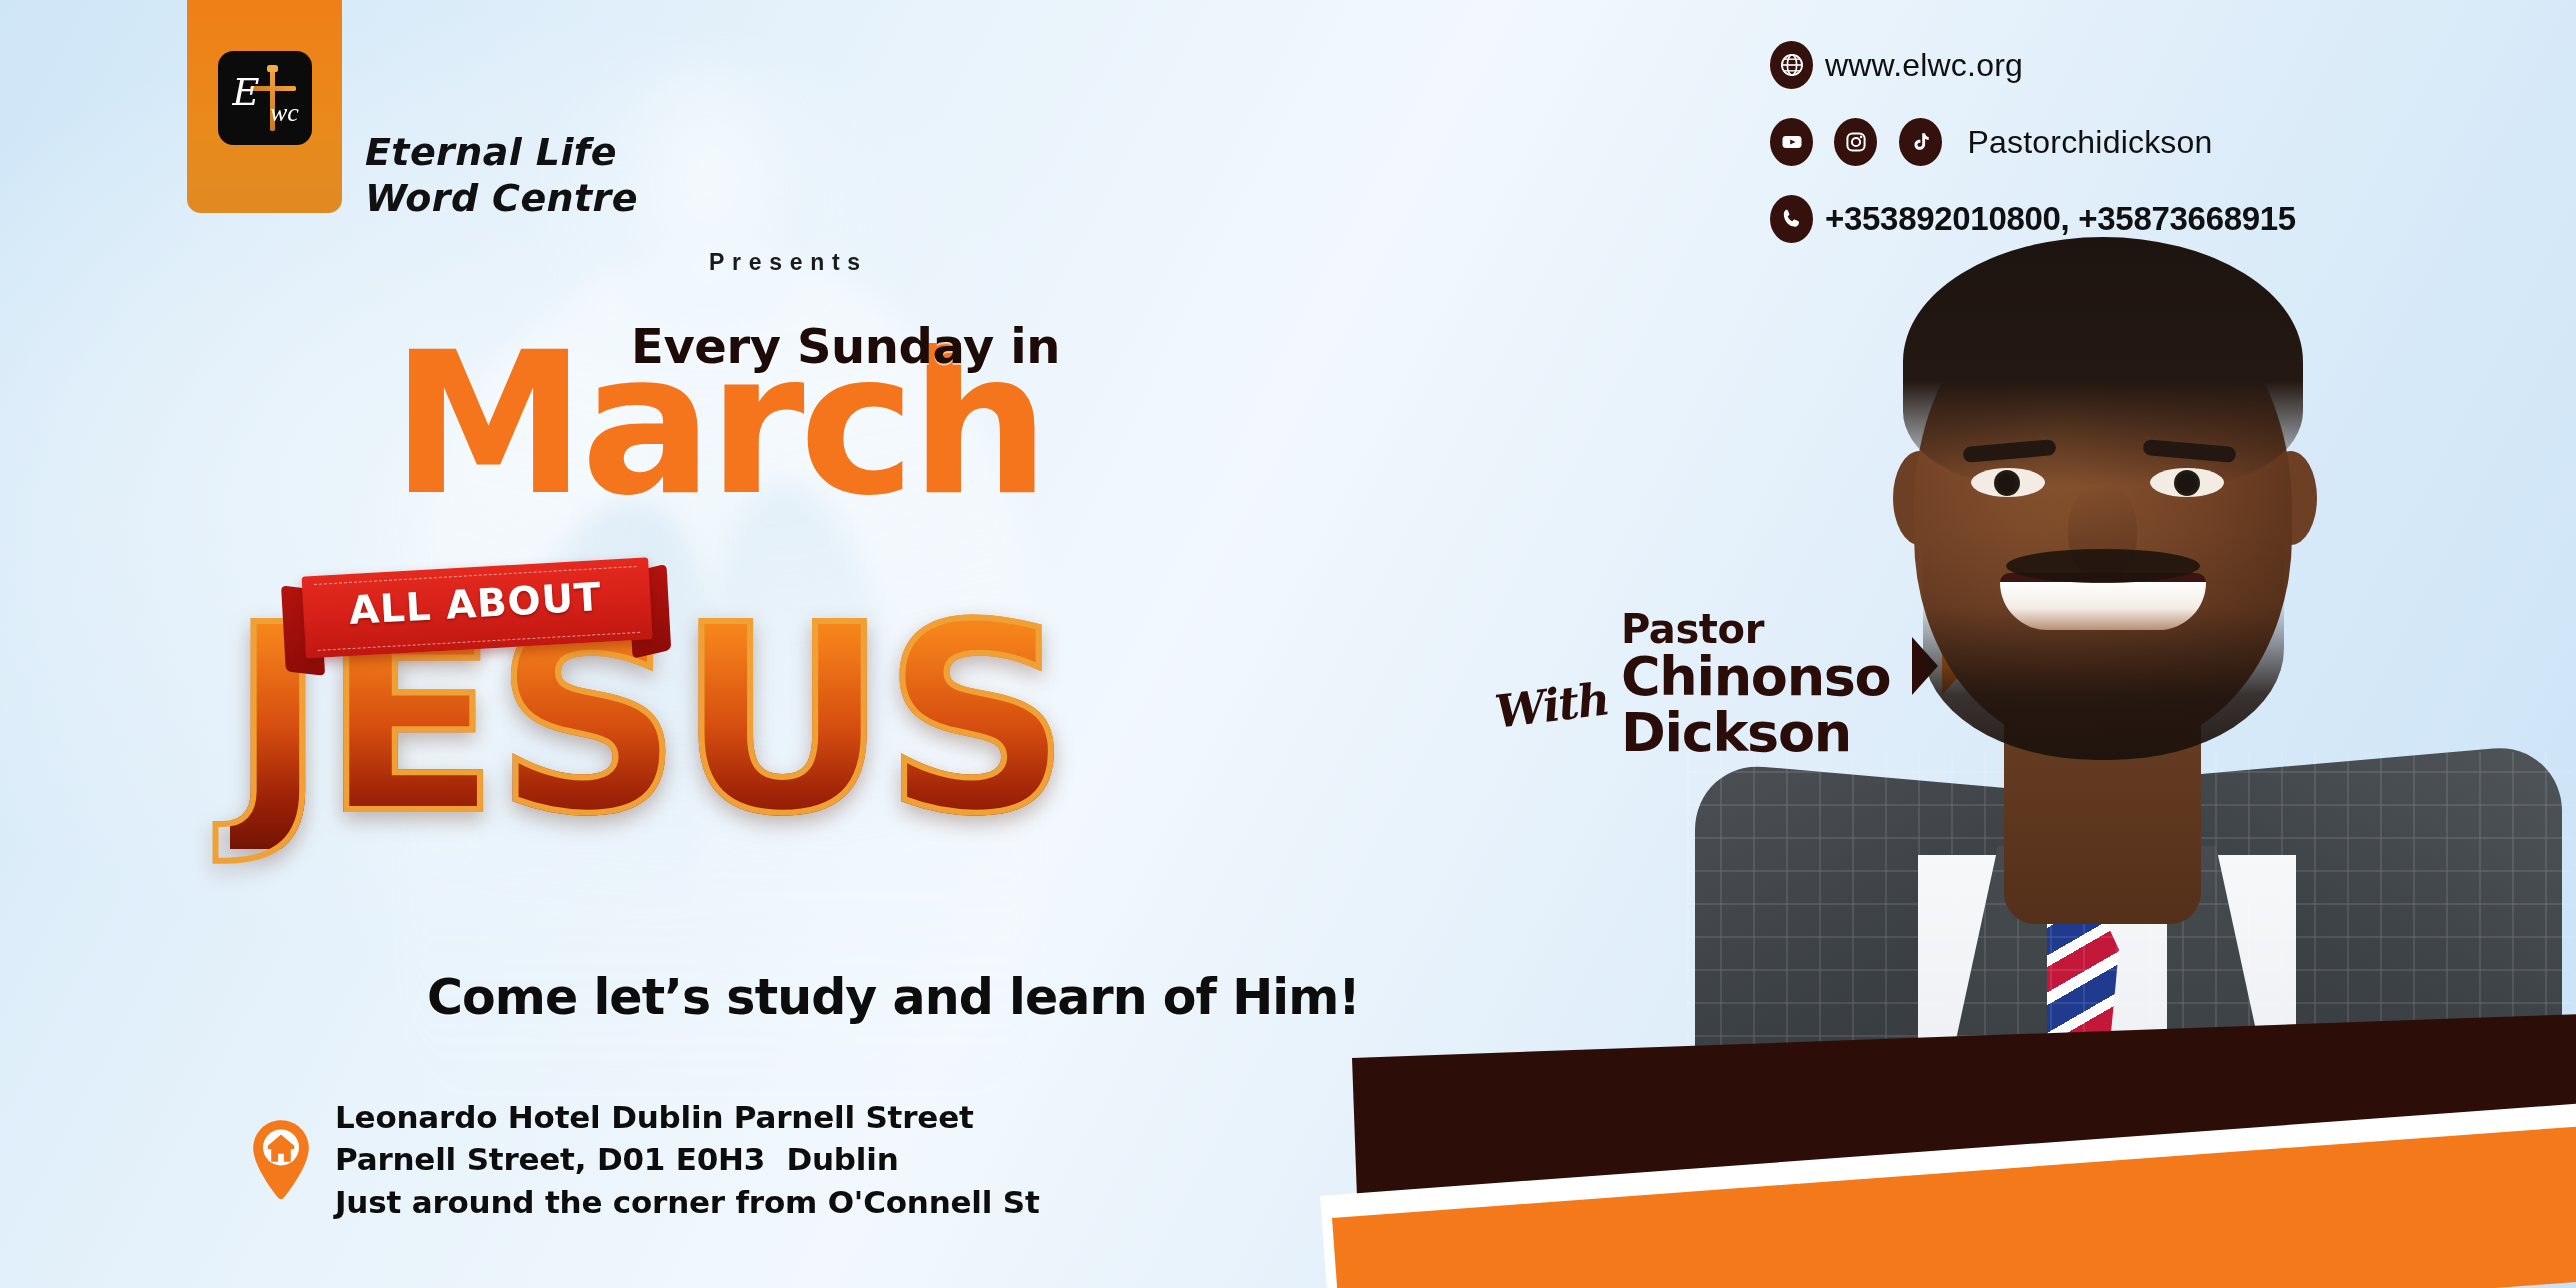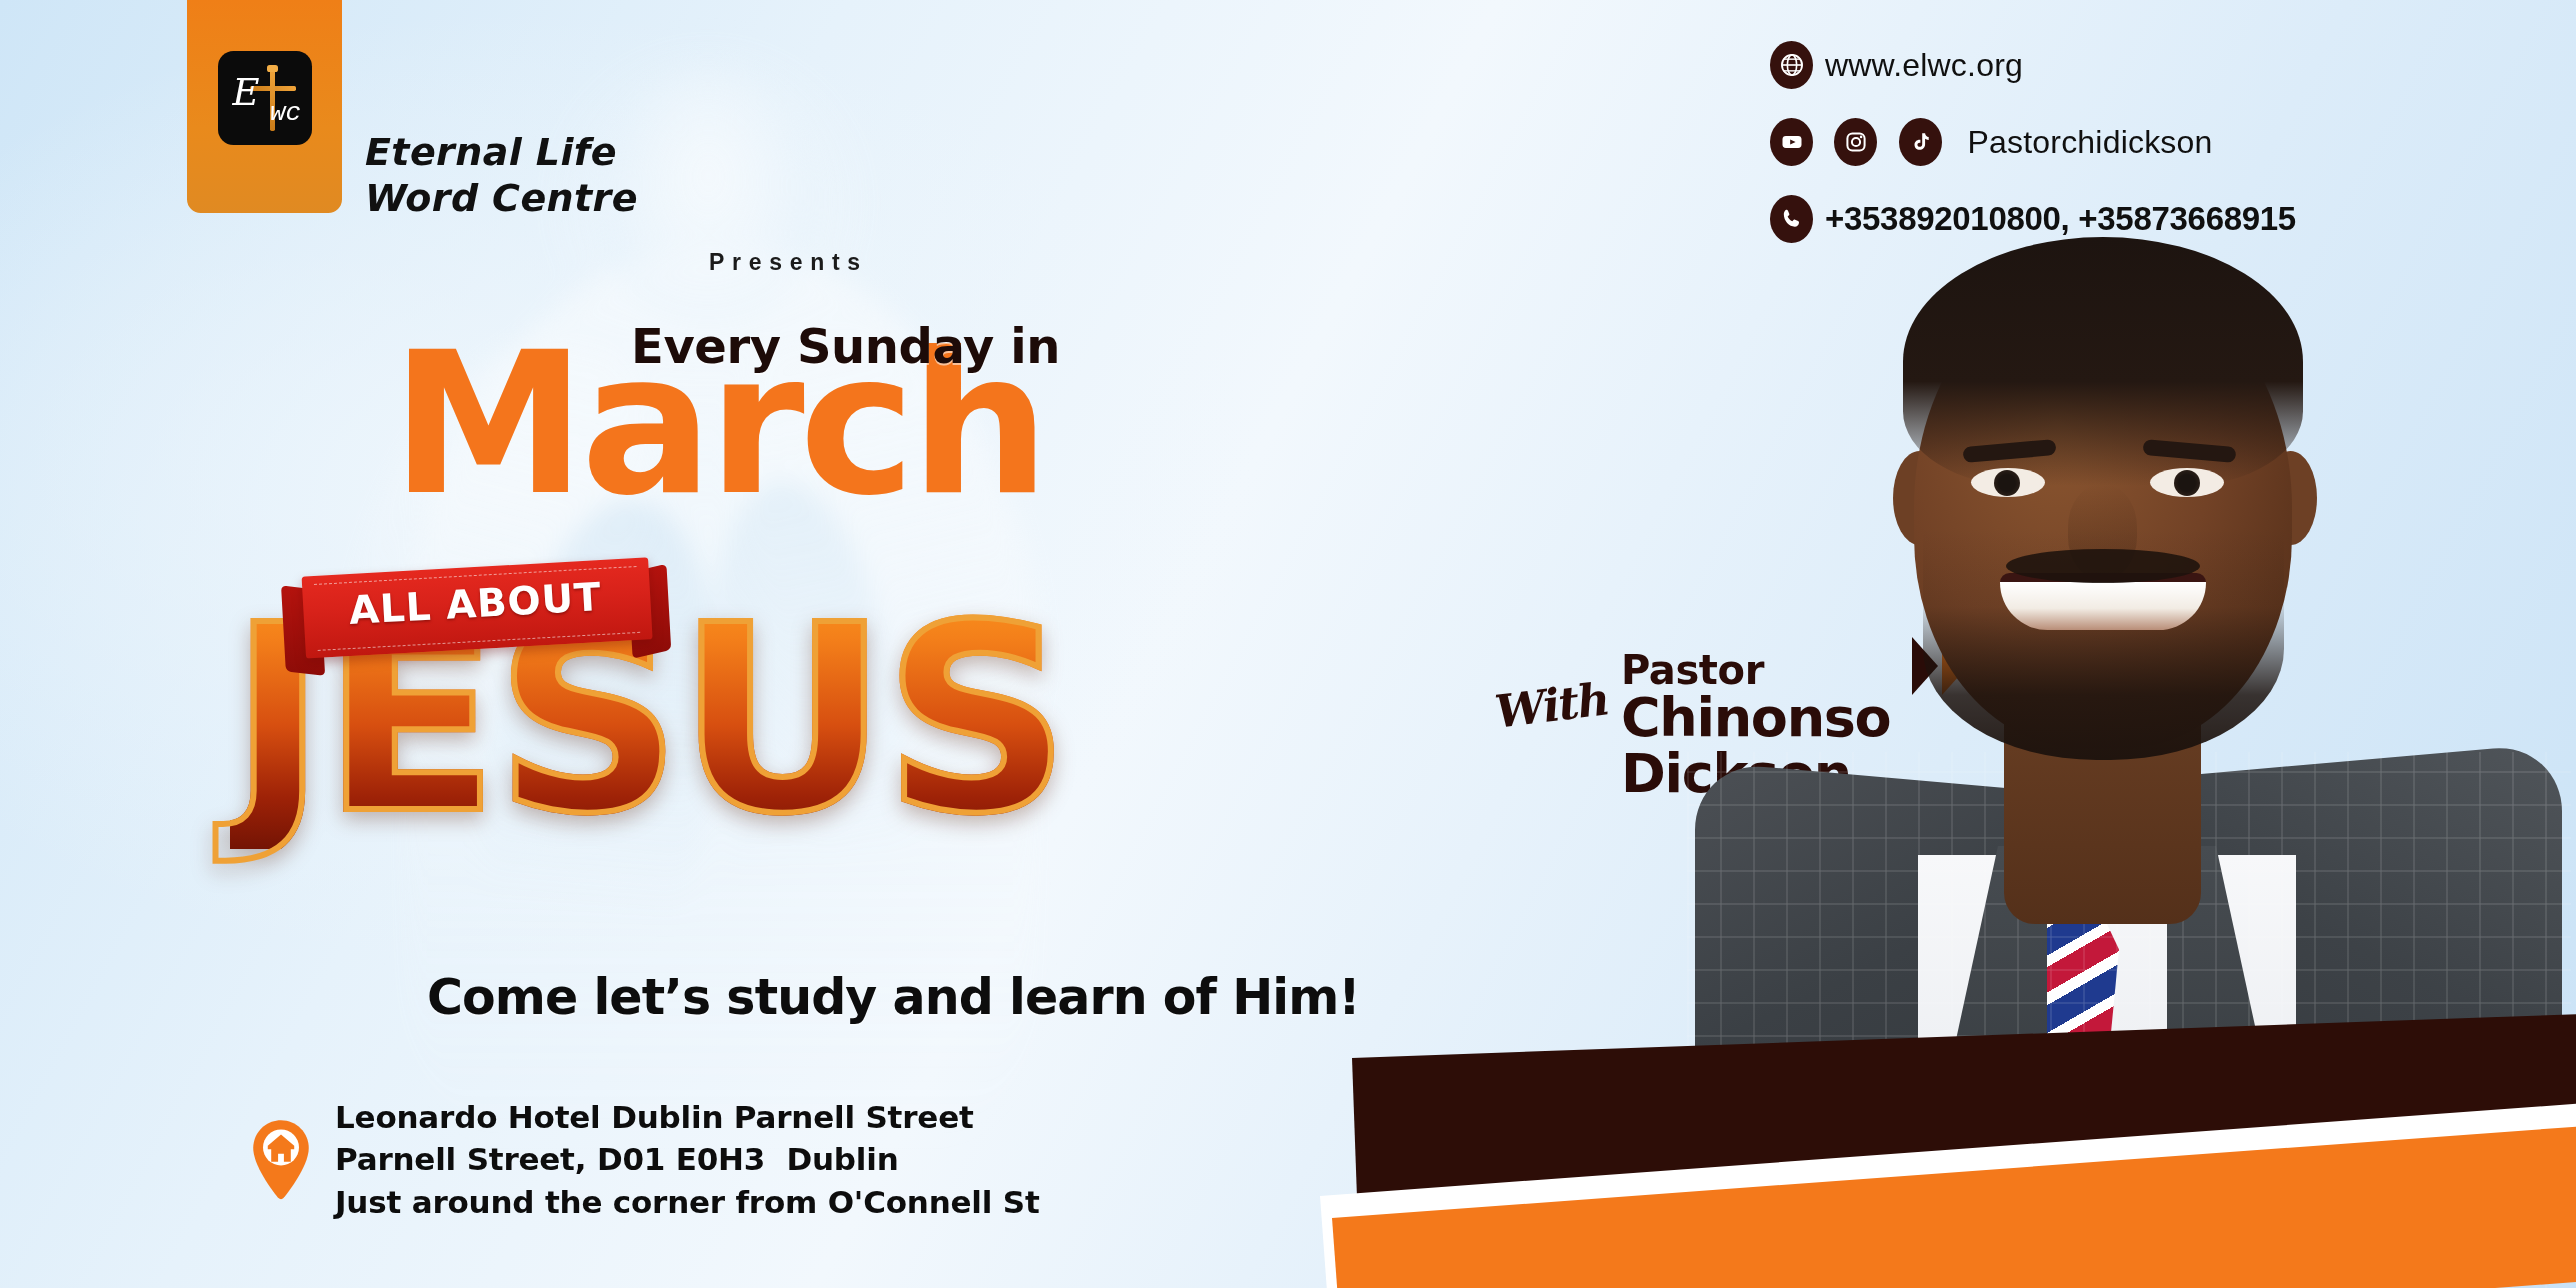"wc" #logo-mark .glyph-wc { font-family: Liberation Mono, monospace -> Liberation Serif, serif }
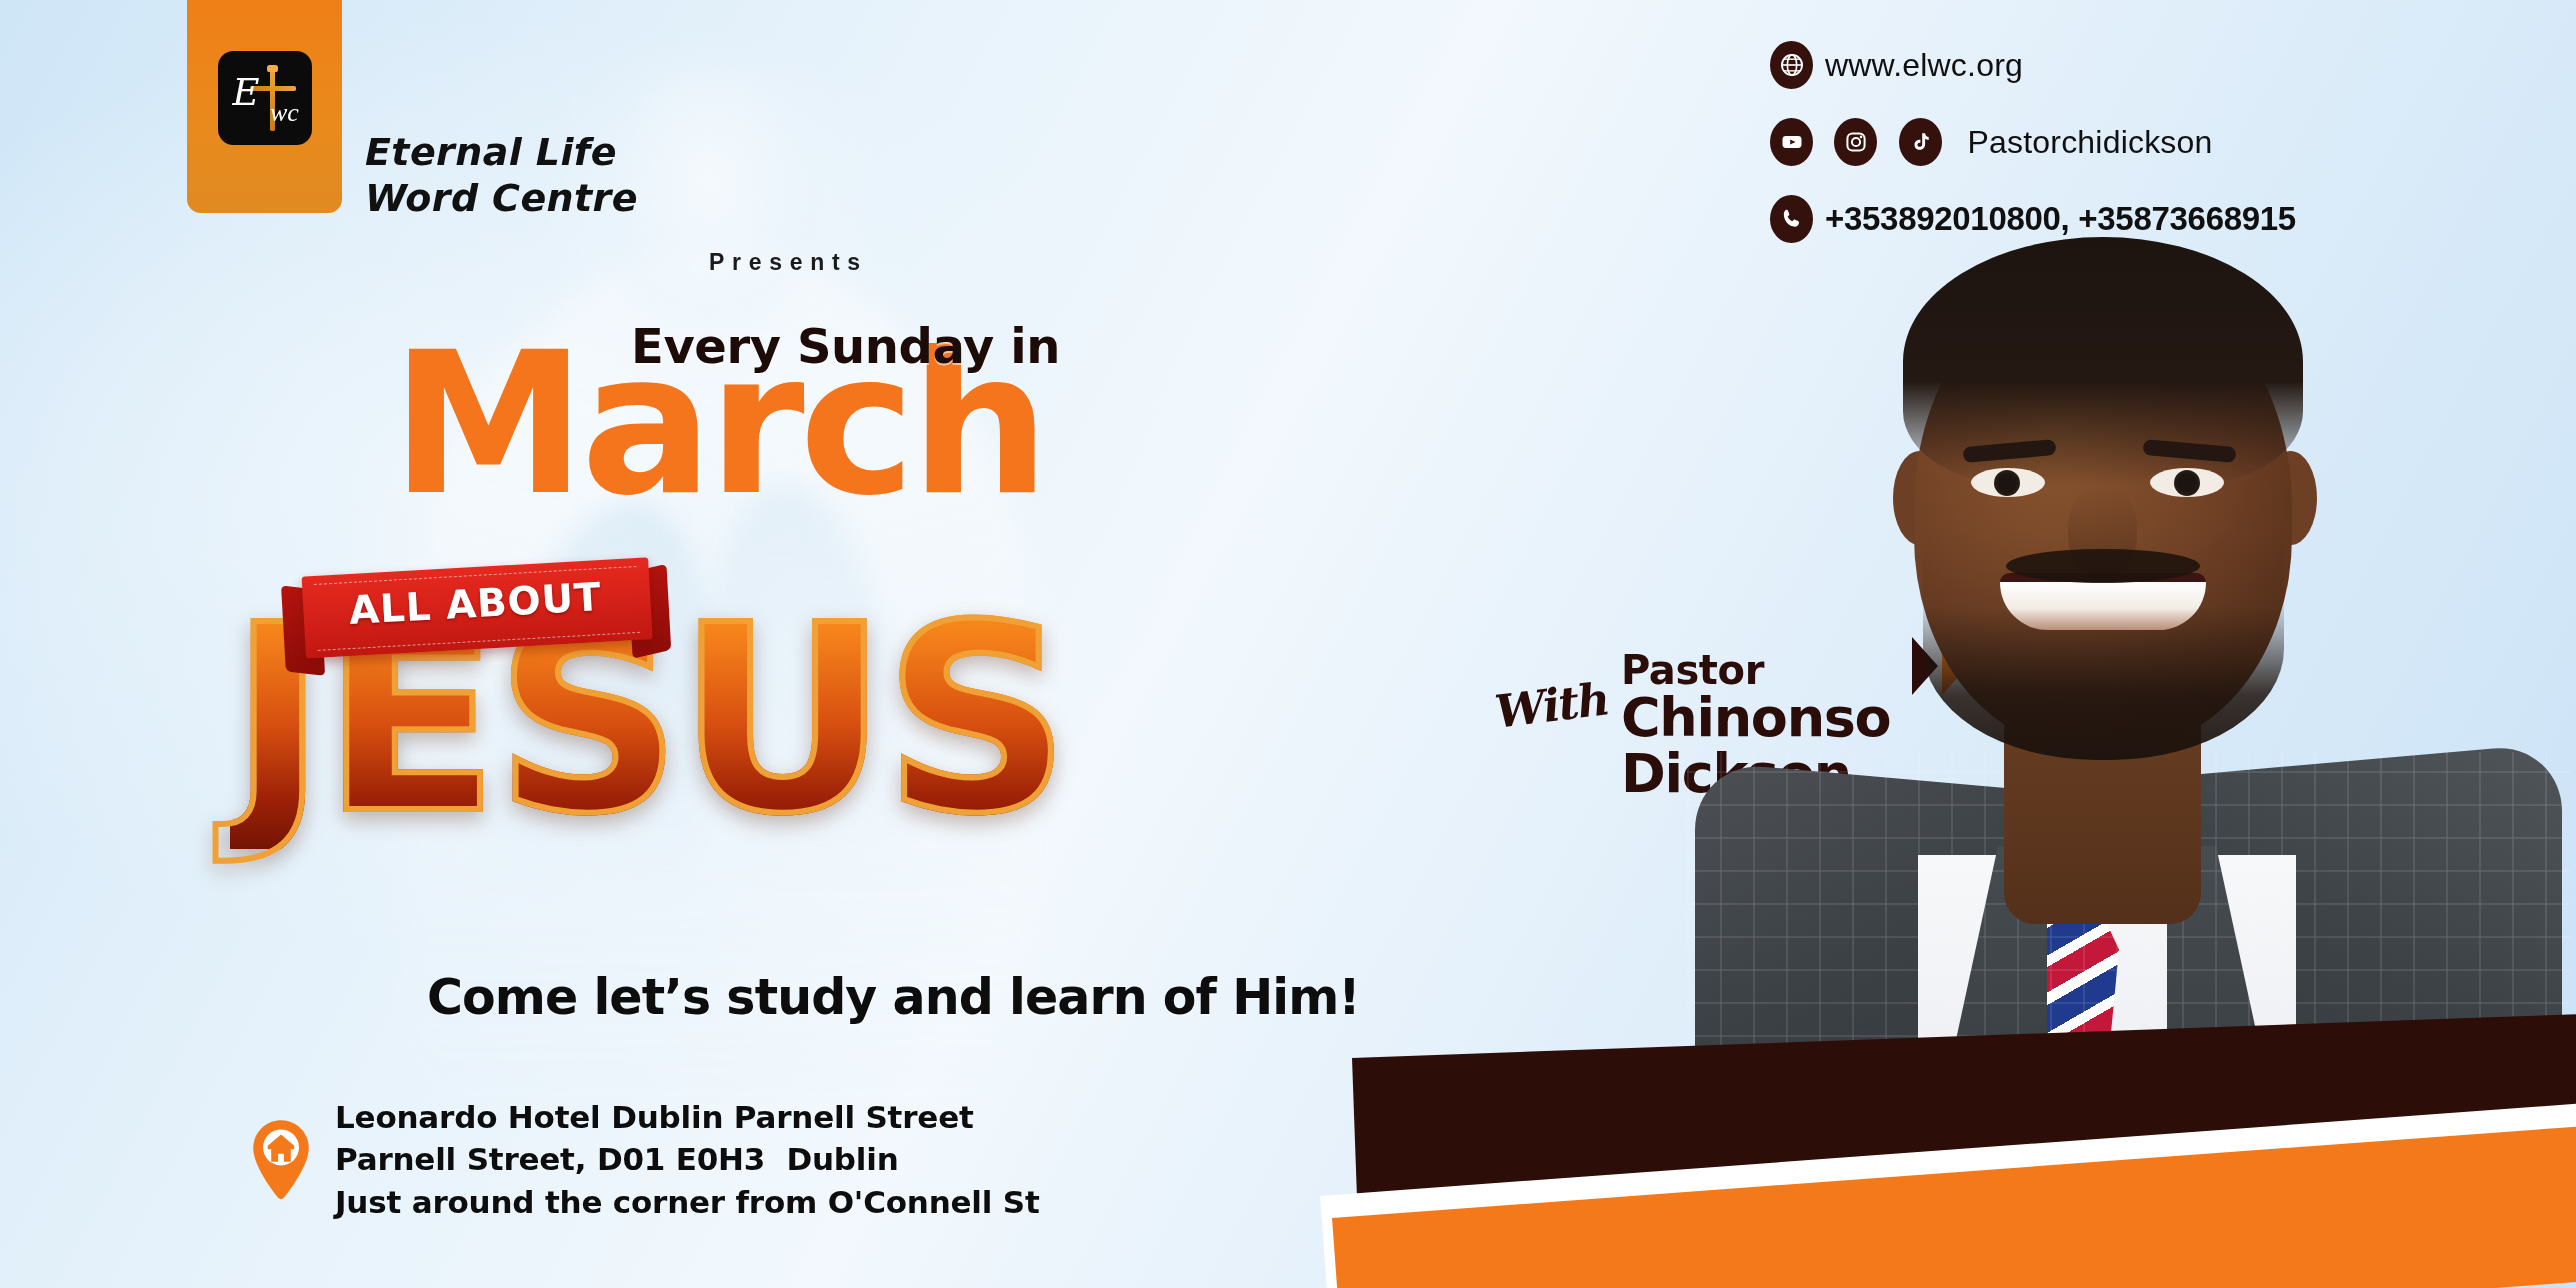"Pastor" #pastor-name { margin-top: 41px -> none }
